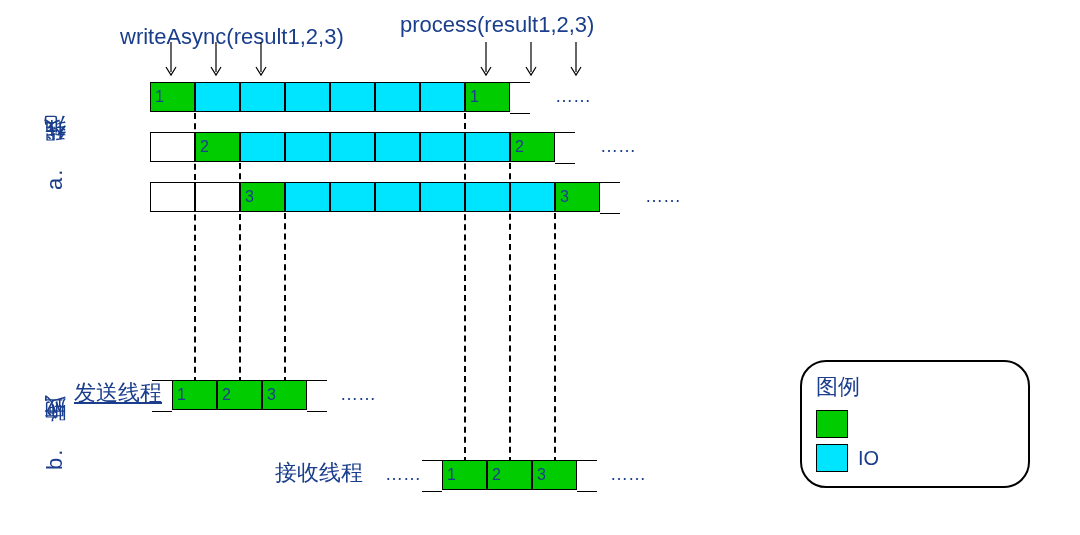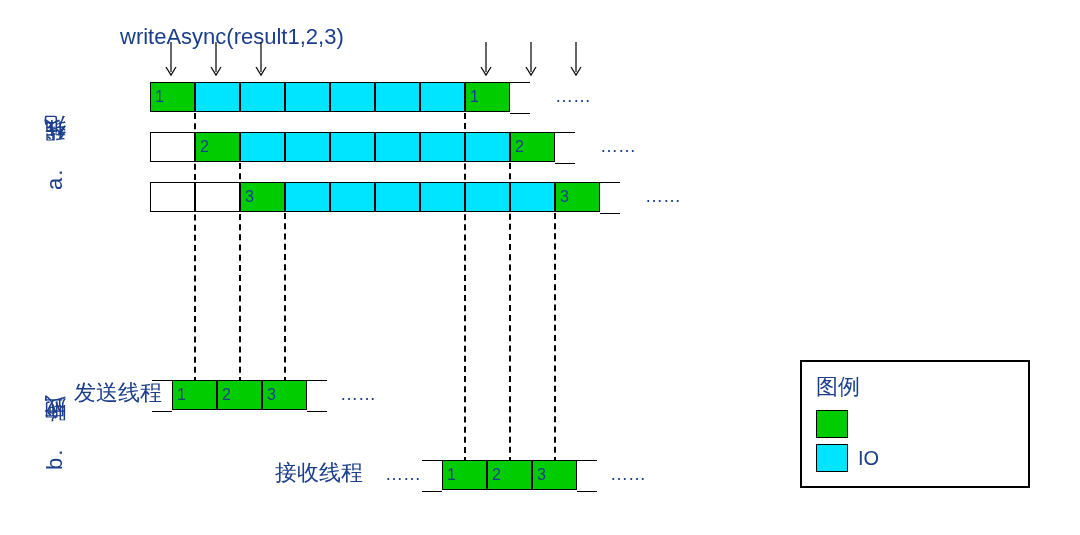"process(result1,2,3)" div.toplabel { html: none -> <div>process(result1,2,3)</div> }
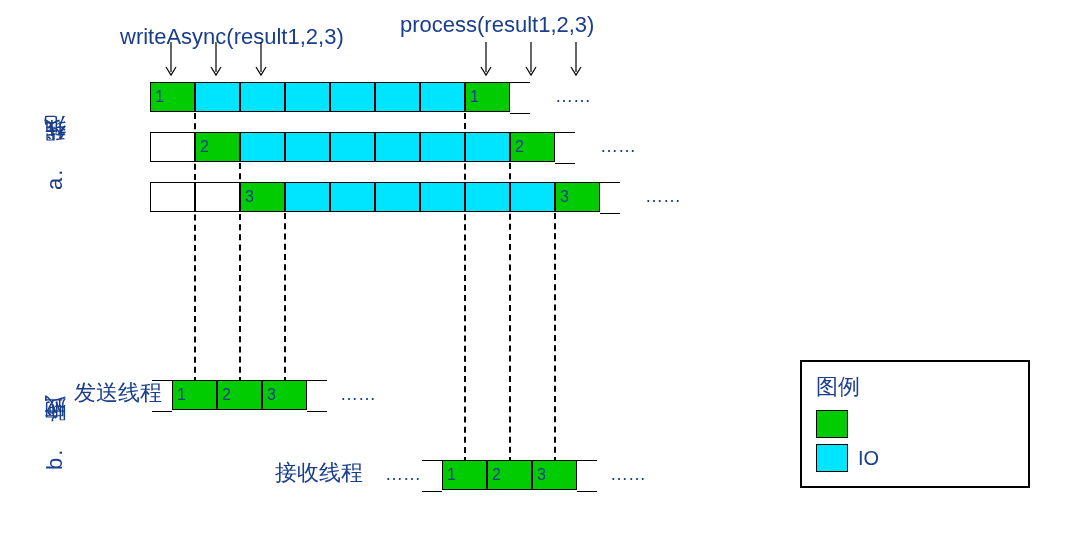"发送线程" div.hlabel { text-decoration: none -> underline }
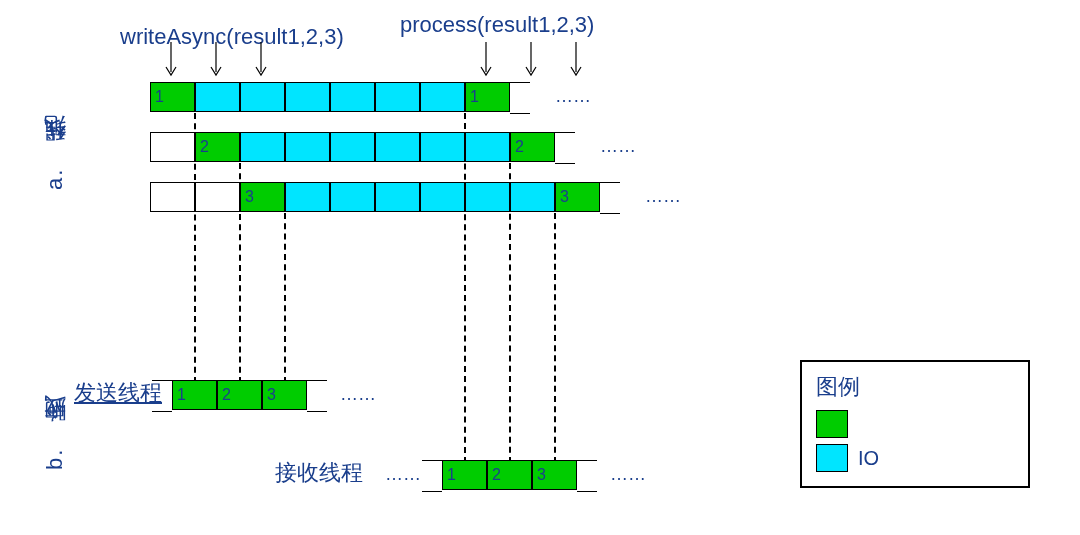"图例" div.legend-box { border-radius: none -> 26px }
